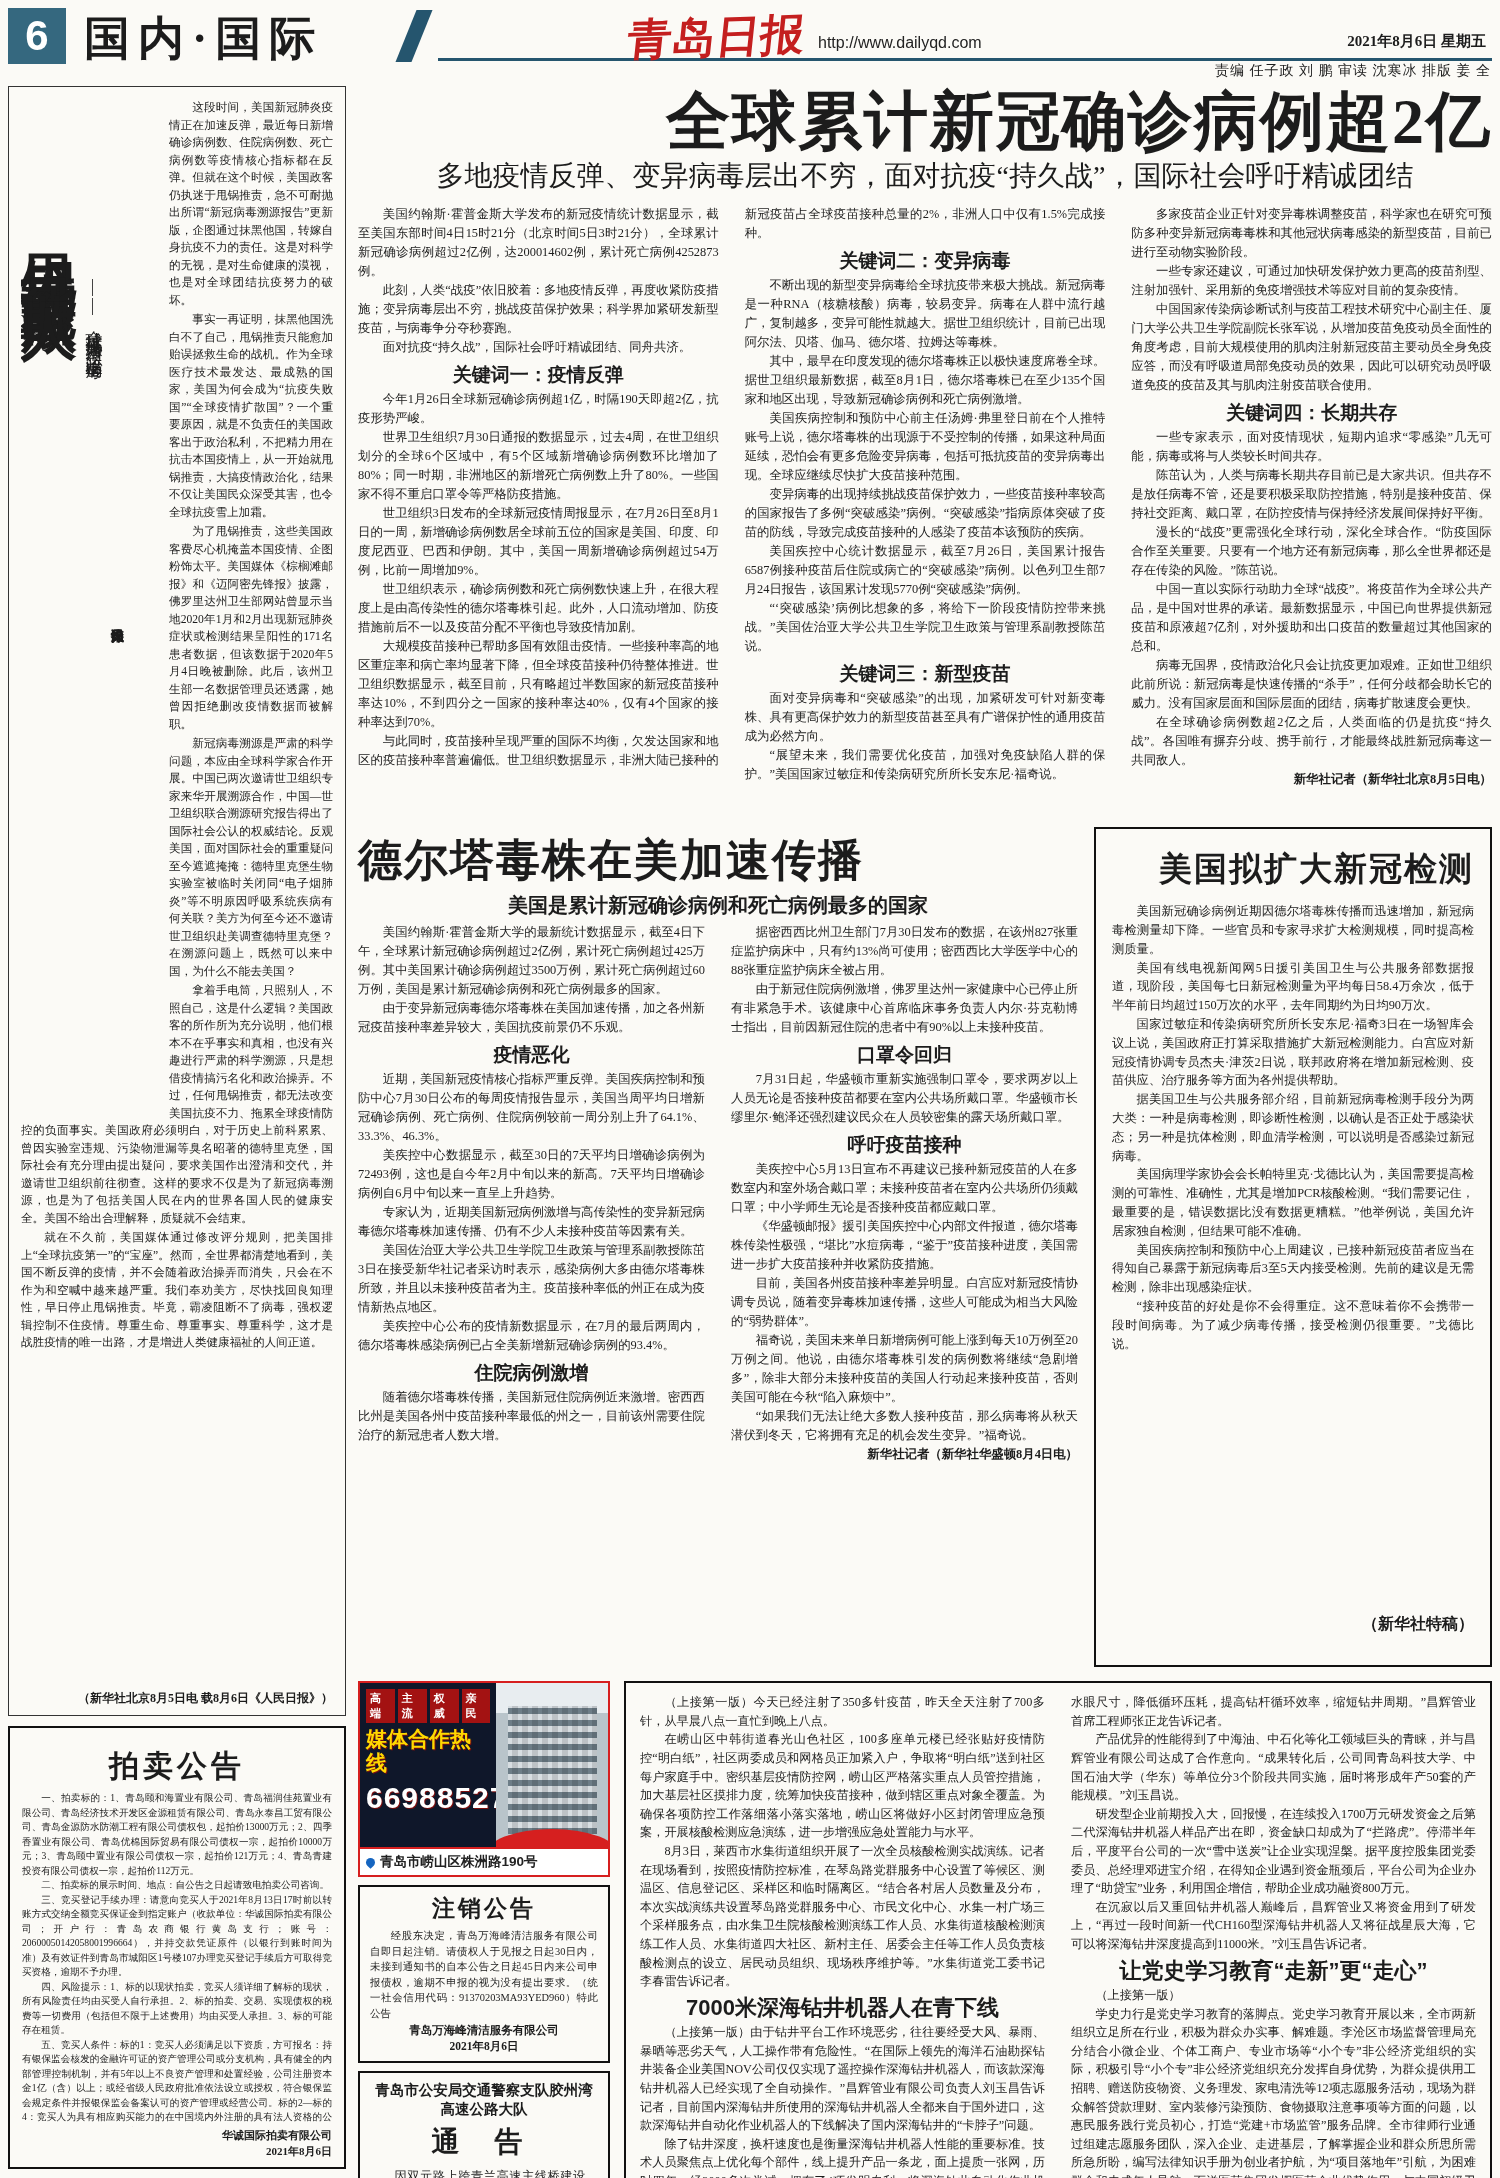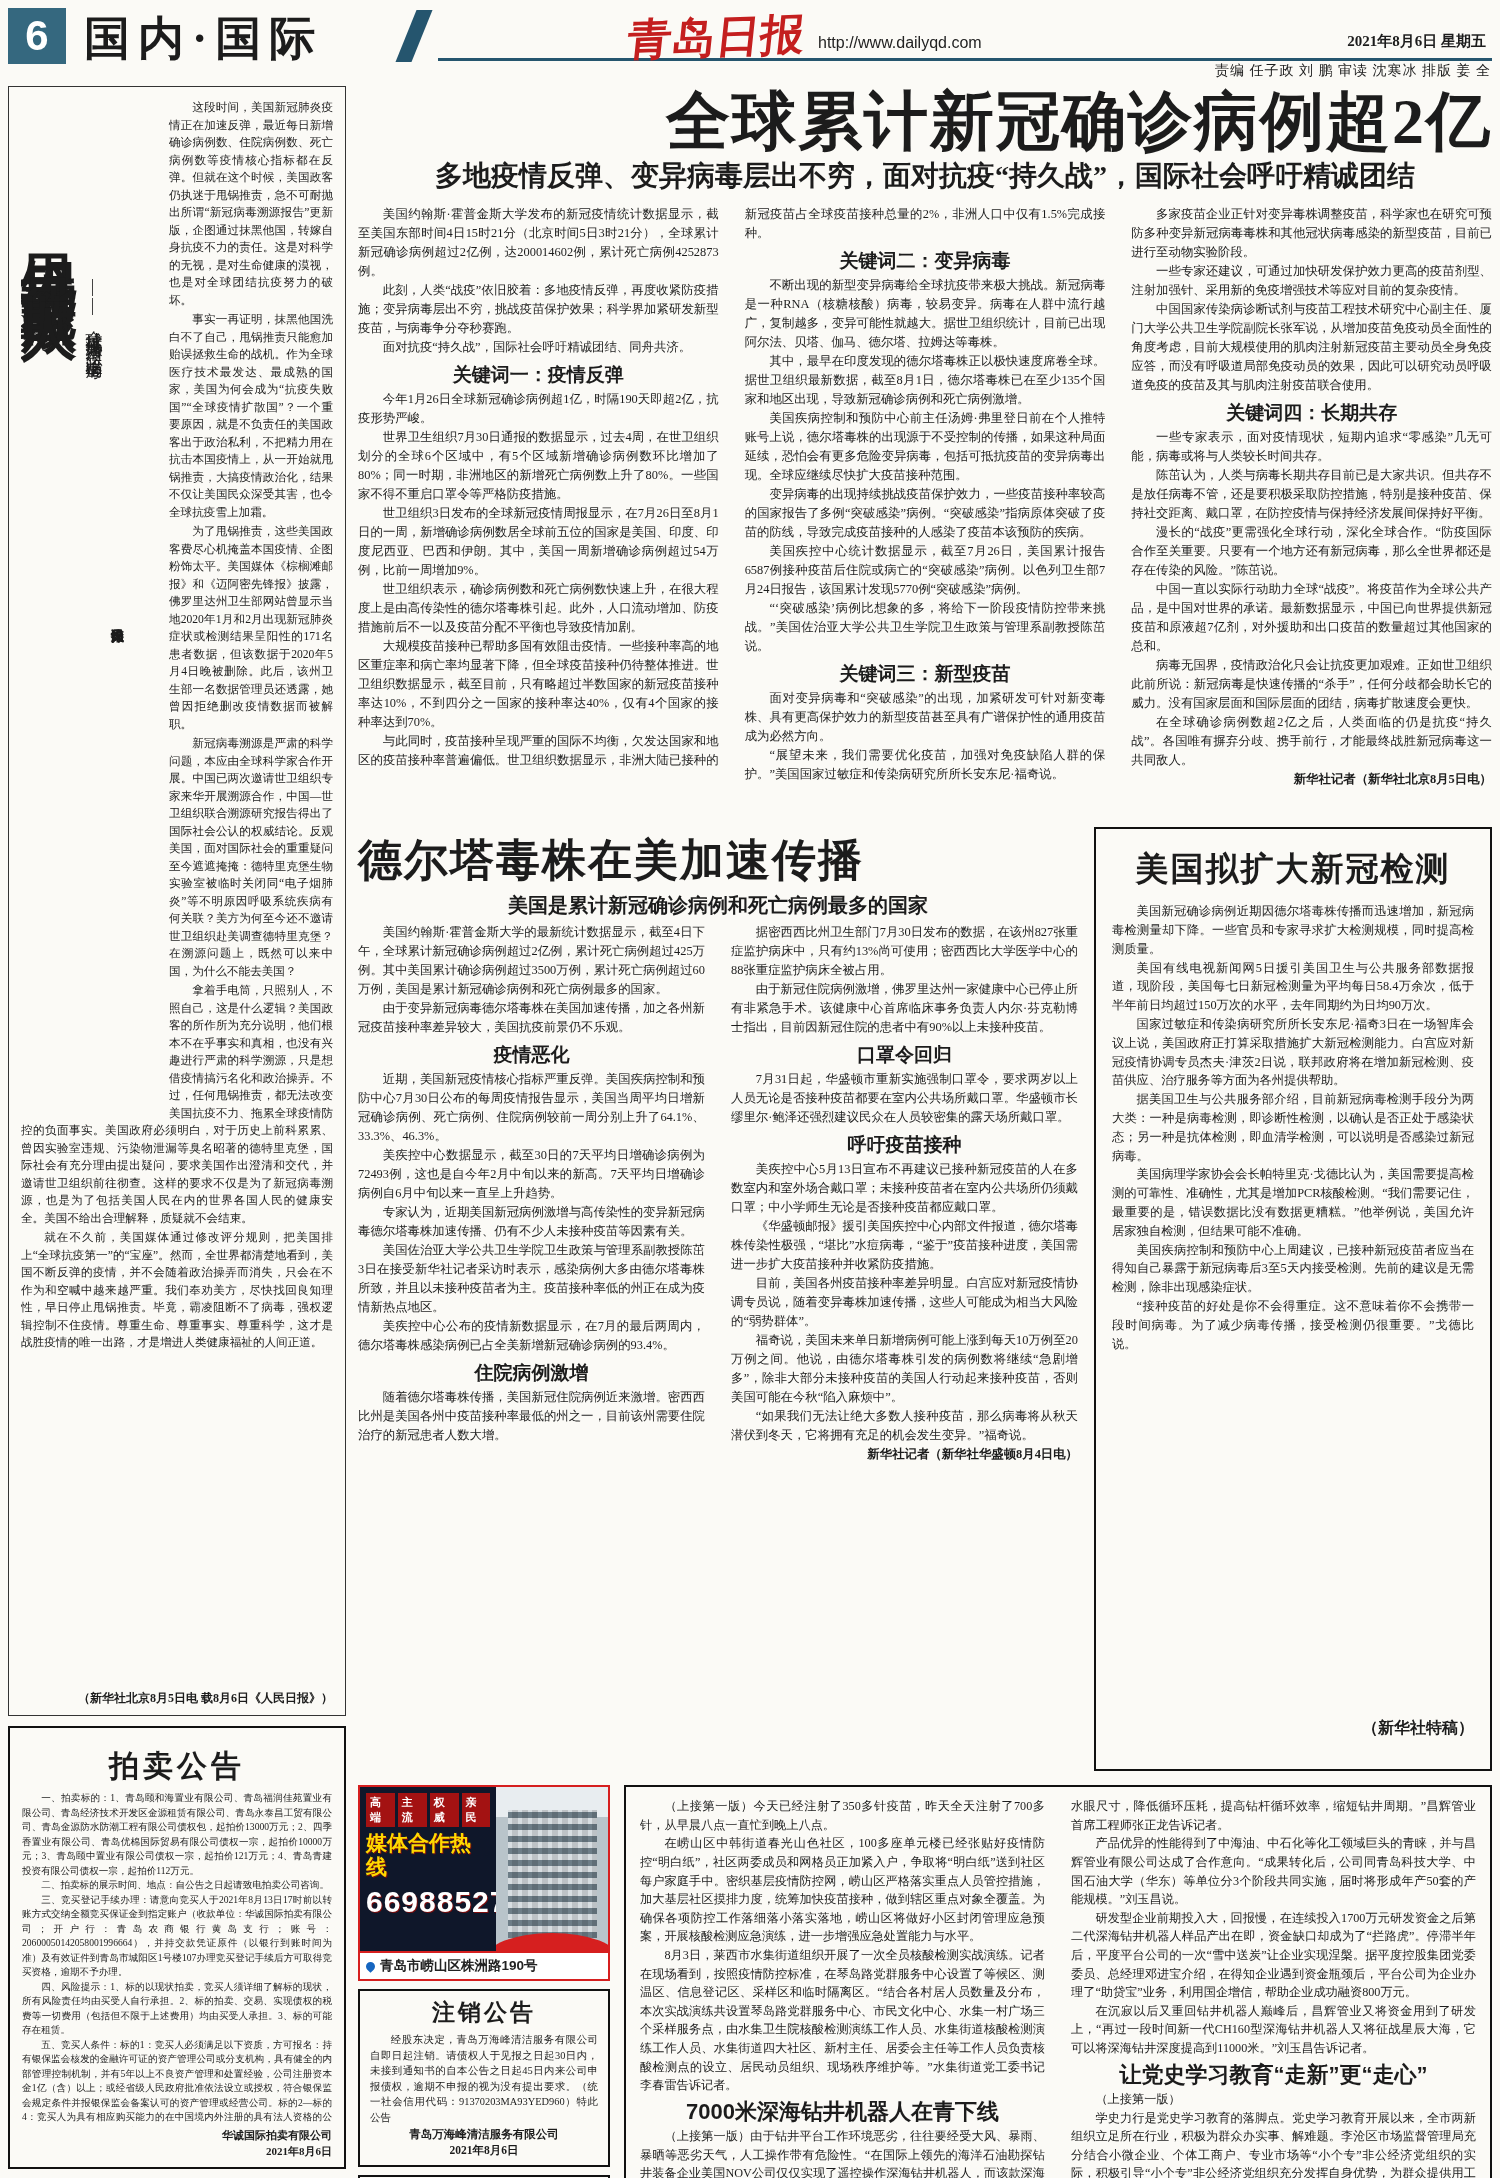"多地疫情反弹、变异病毒层出不穷，面对抗疫“持久战”，国际社会呼吁精诚团结" .lead h2 { font-weight: bold -> normal }
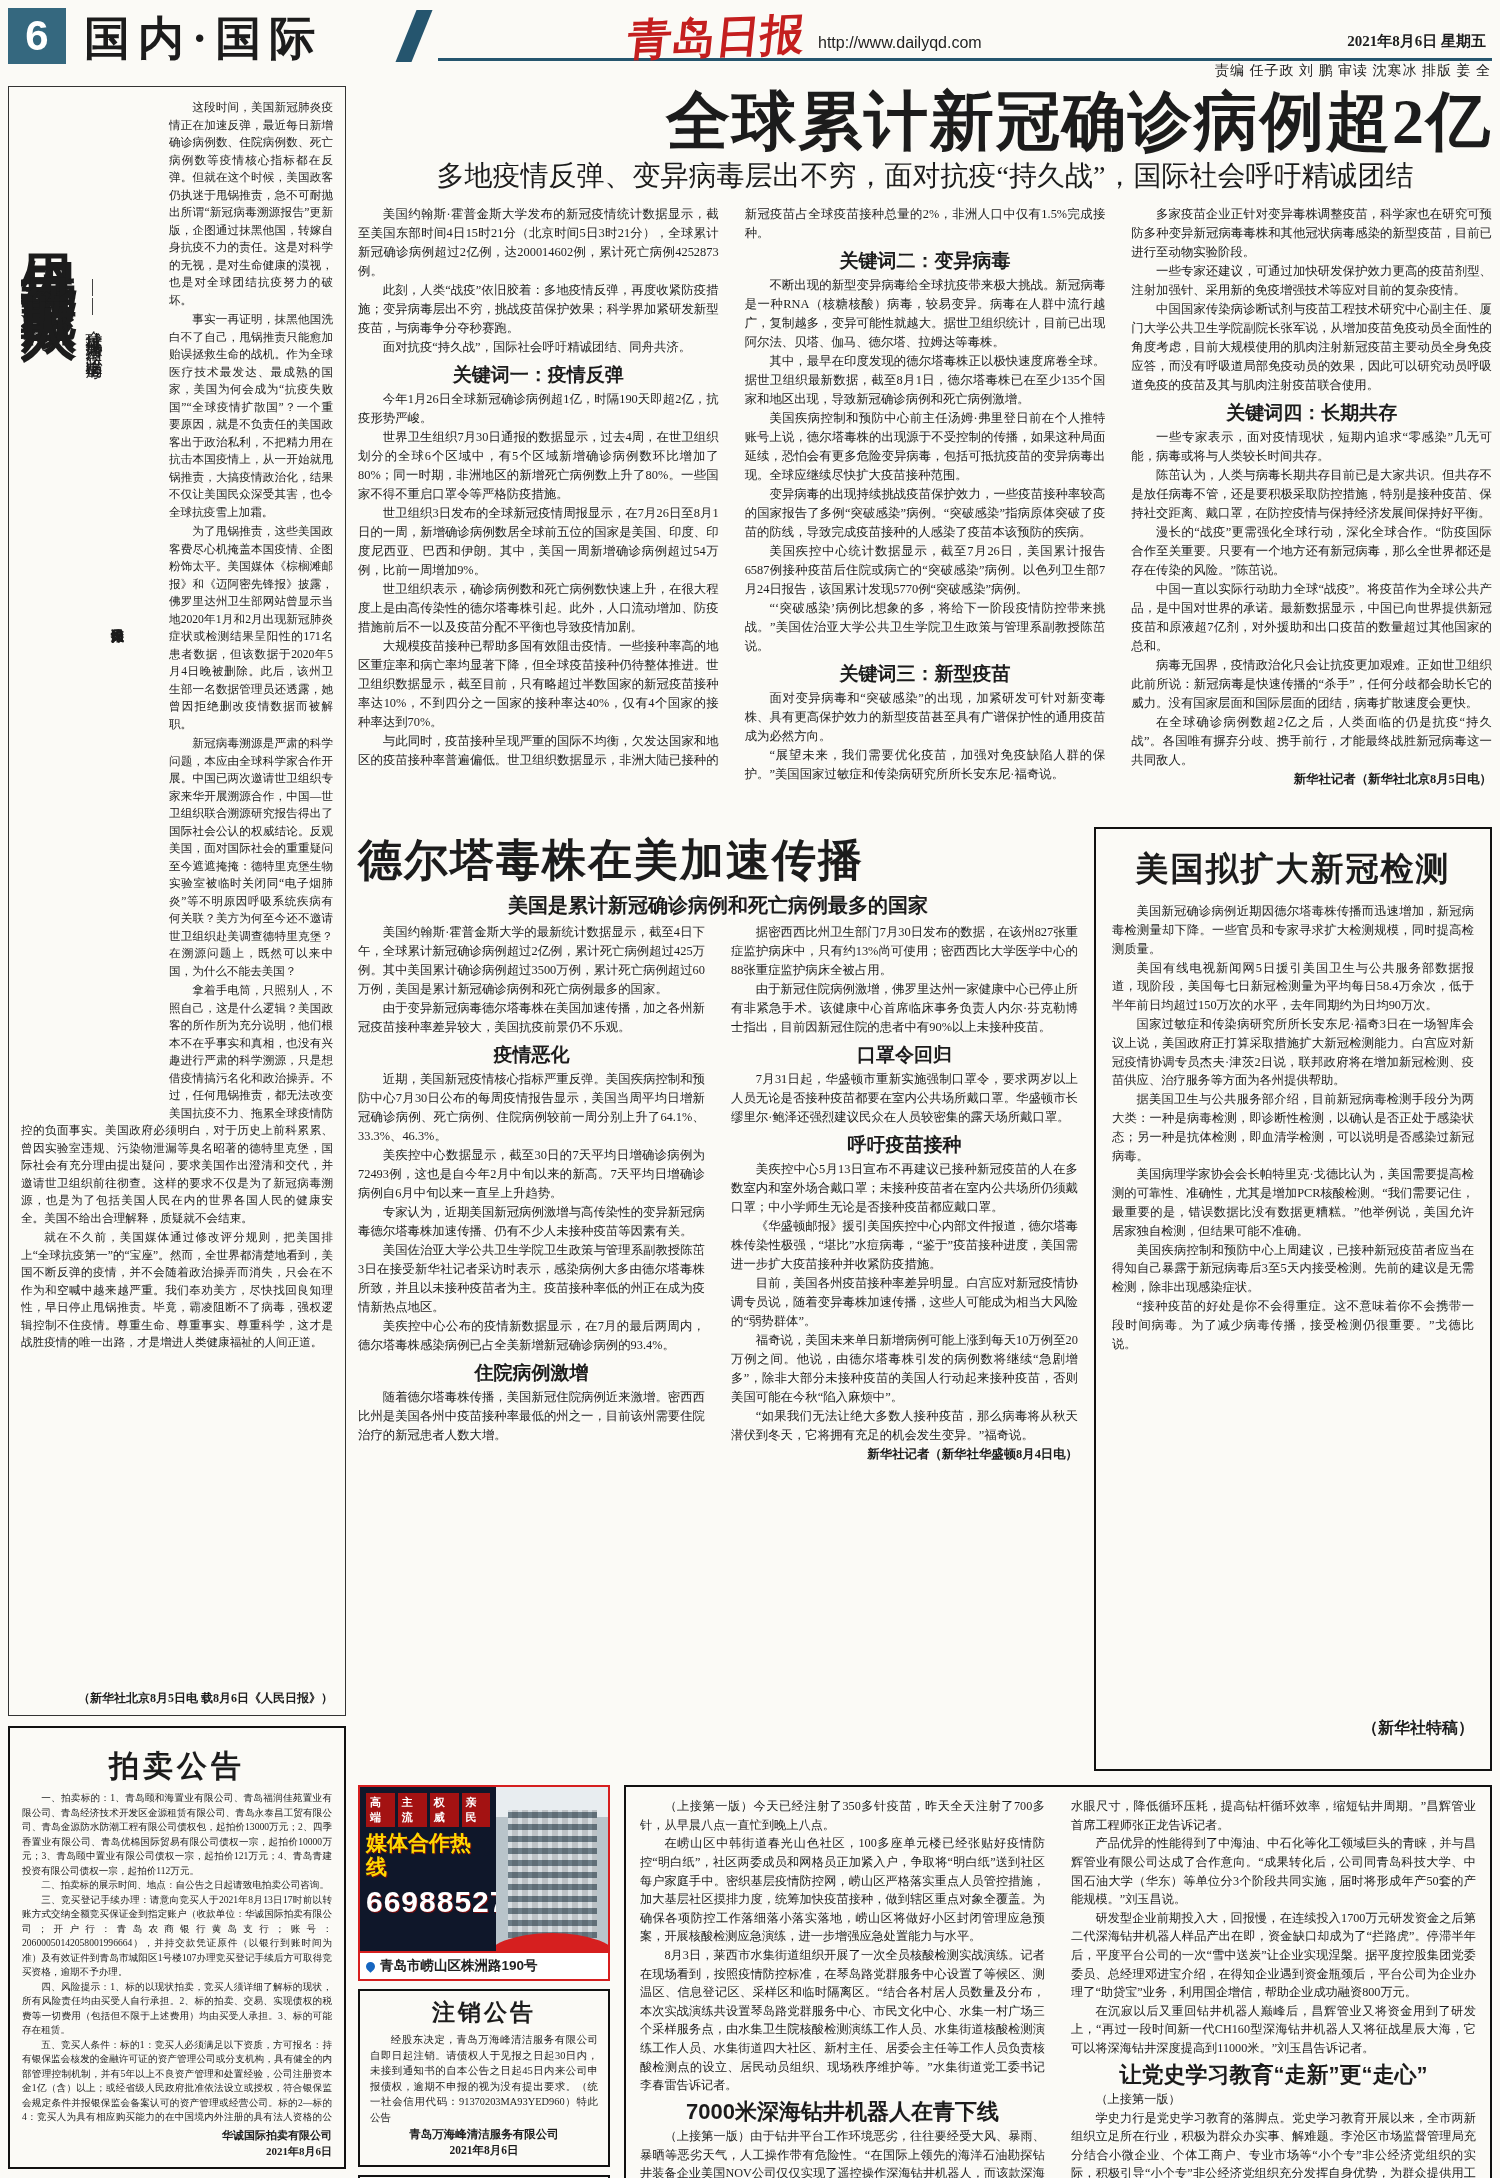"美国拟扩大新冠检测" .testing { align-items: none -> flex-end; height: 944px -> 840px }
